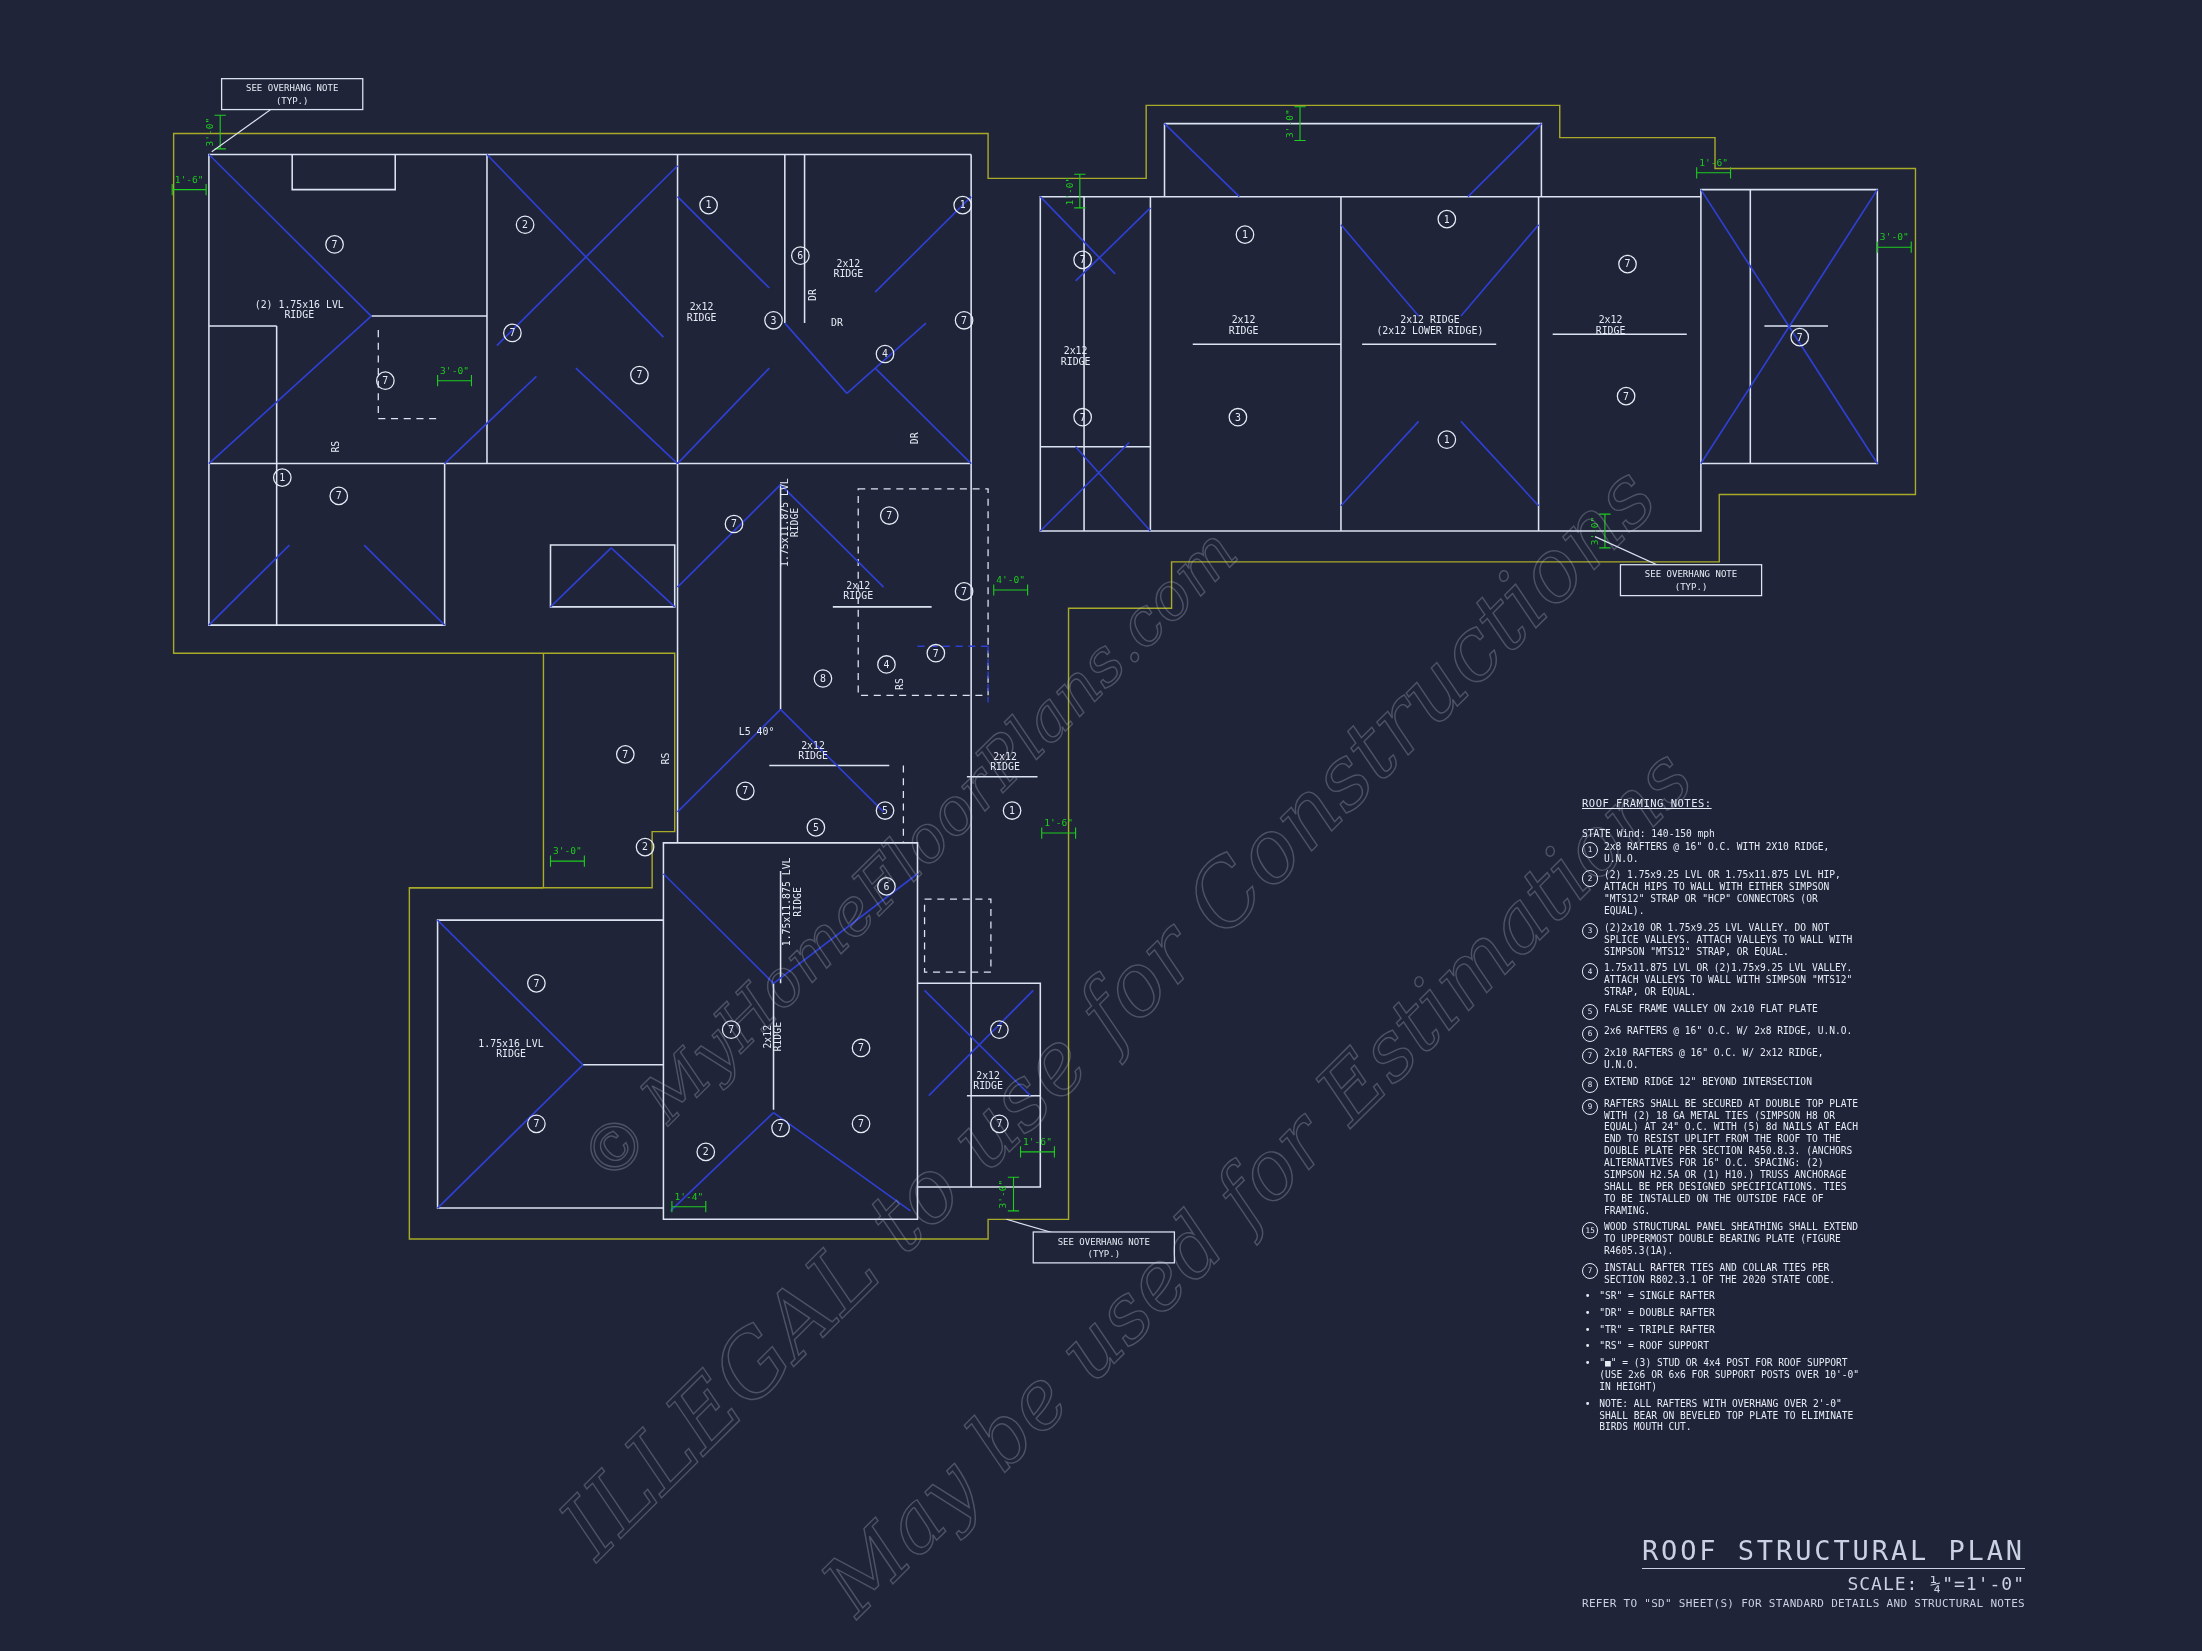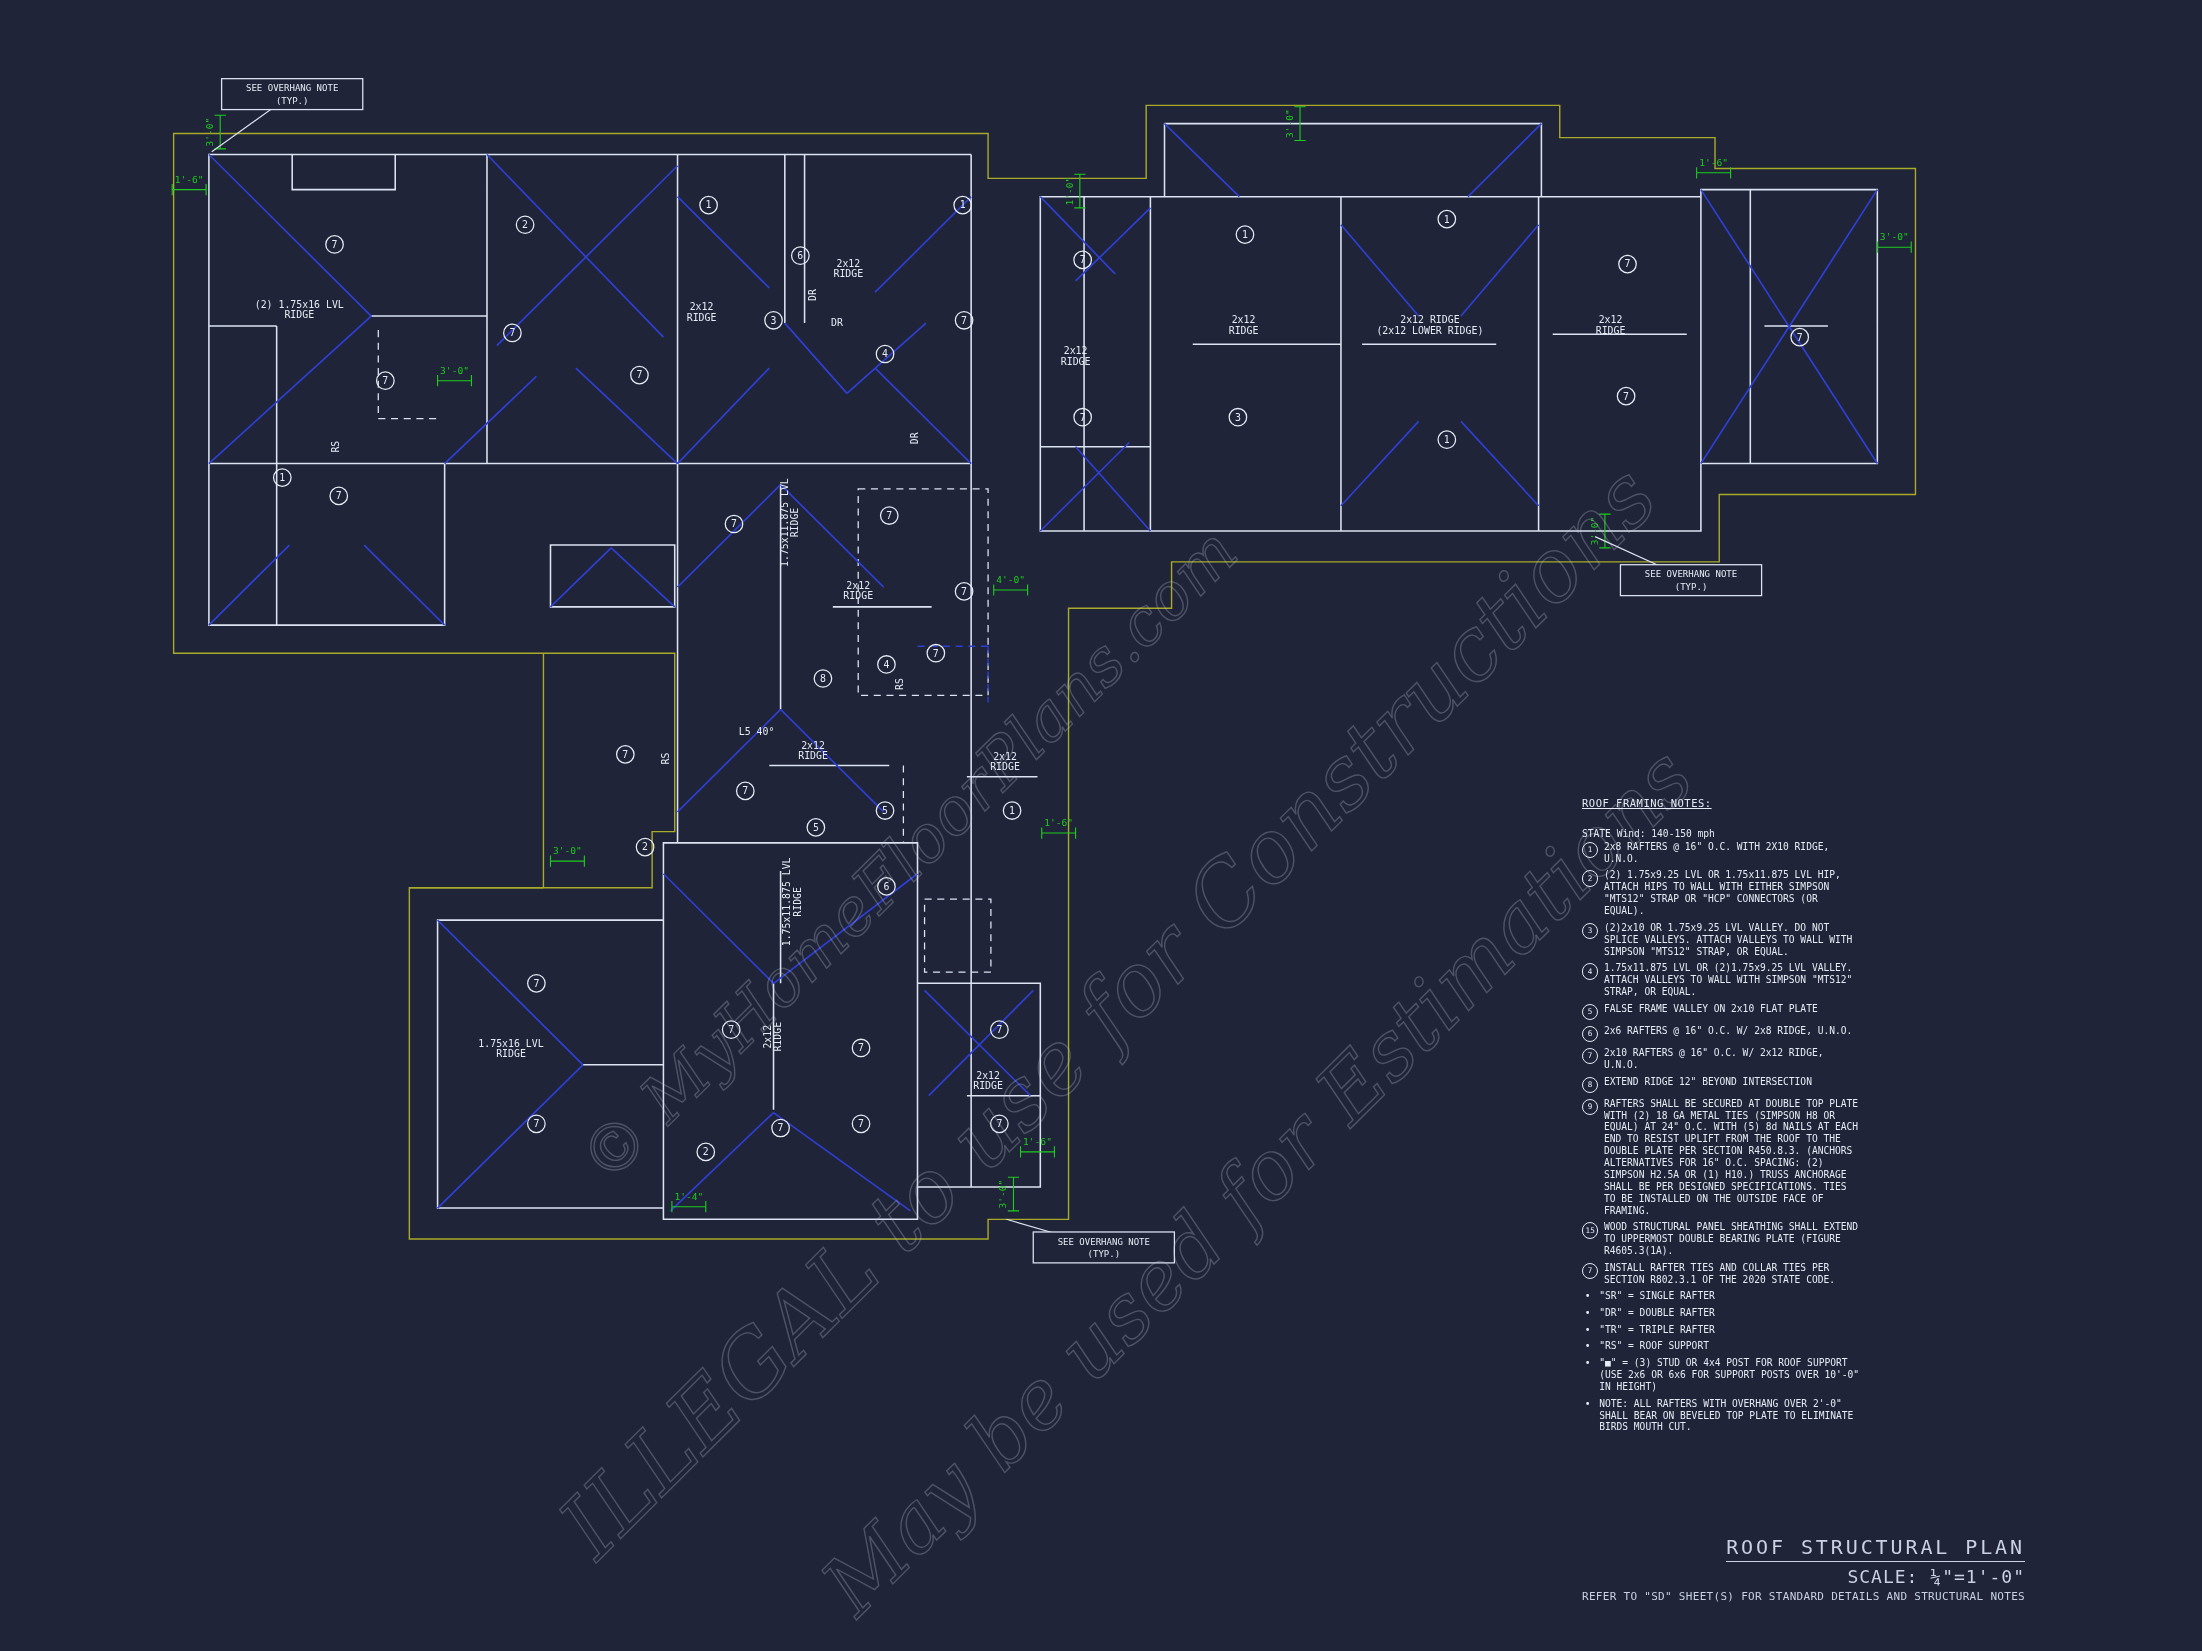"ROOF STRUCTURAL PLAN" .tb-title { font-size: 20px -> 27px }
